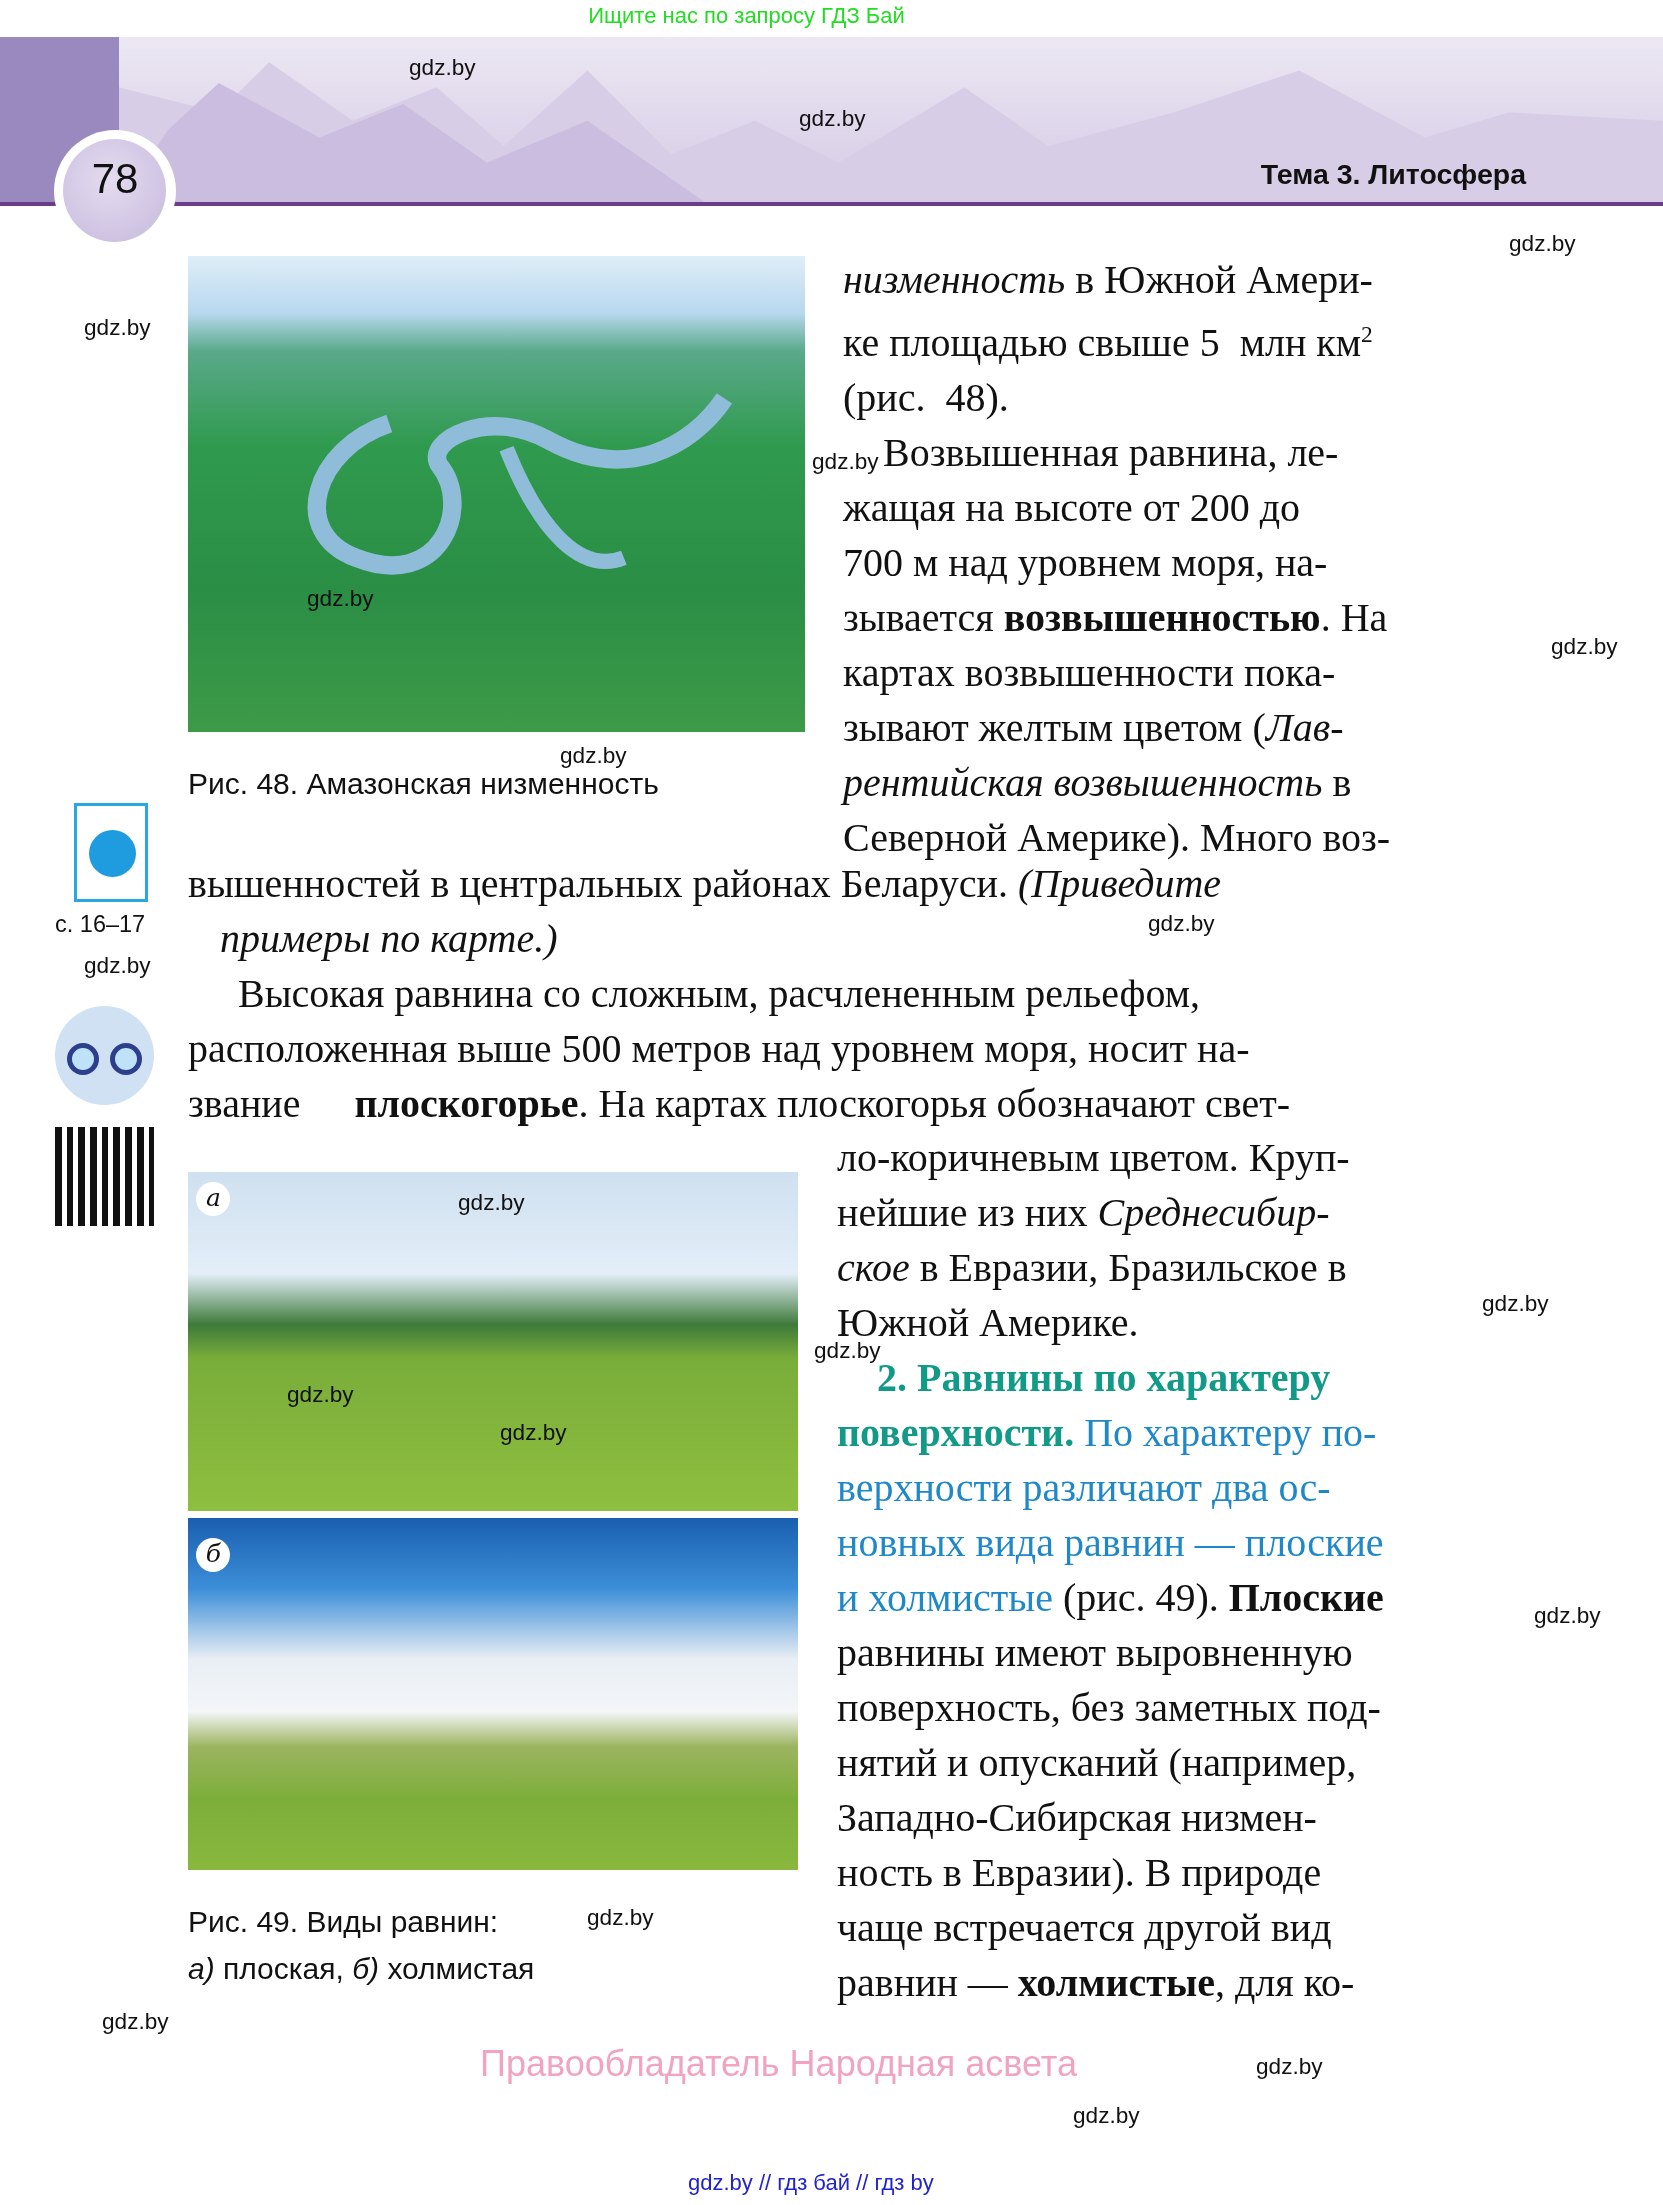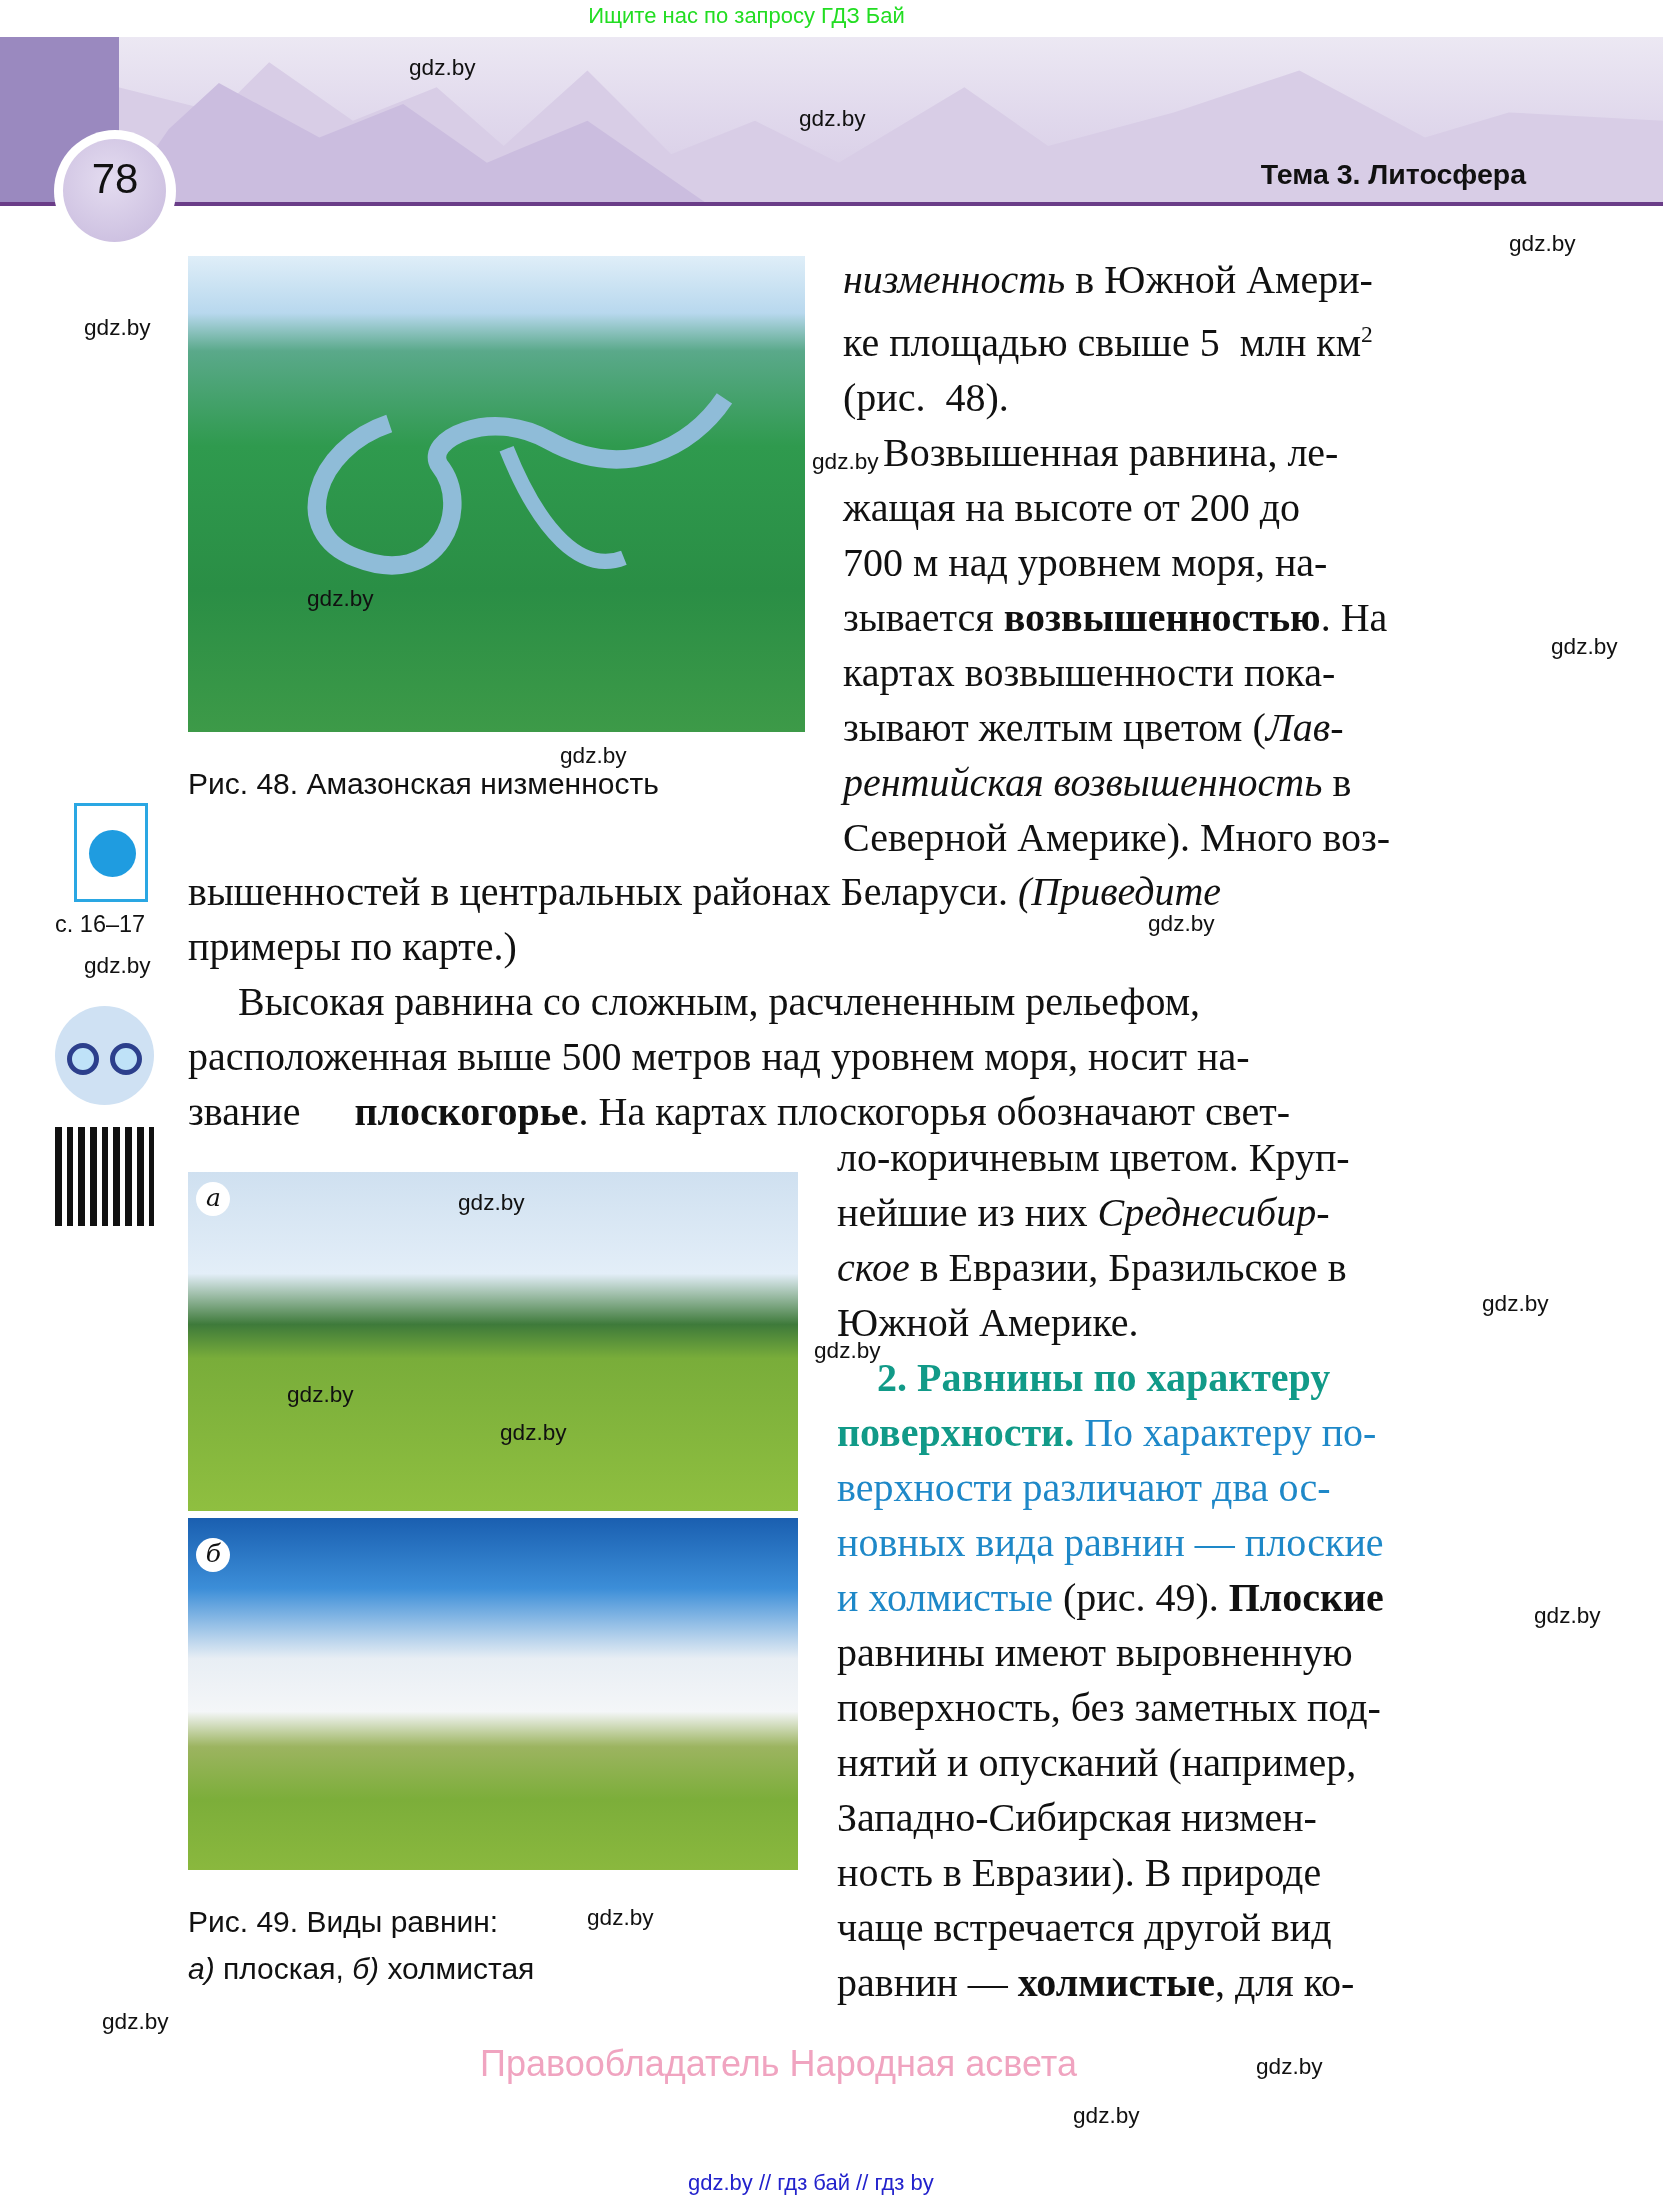"вышенностей в центральных районах" div { margin-top: 8px -> none }
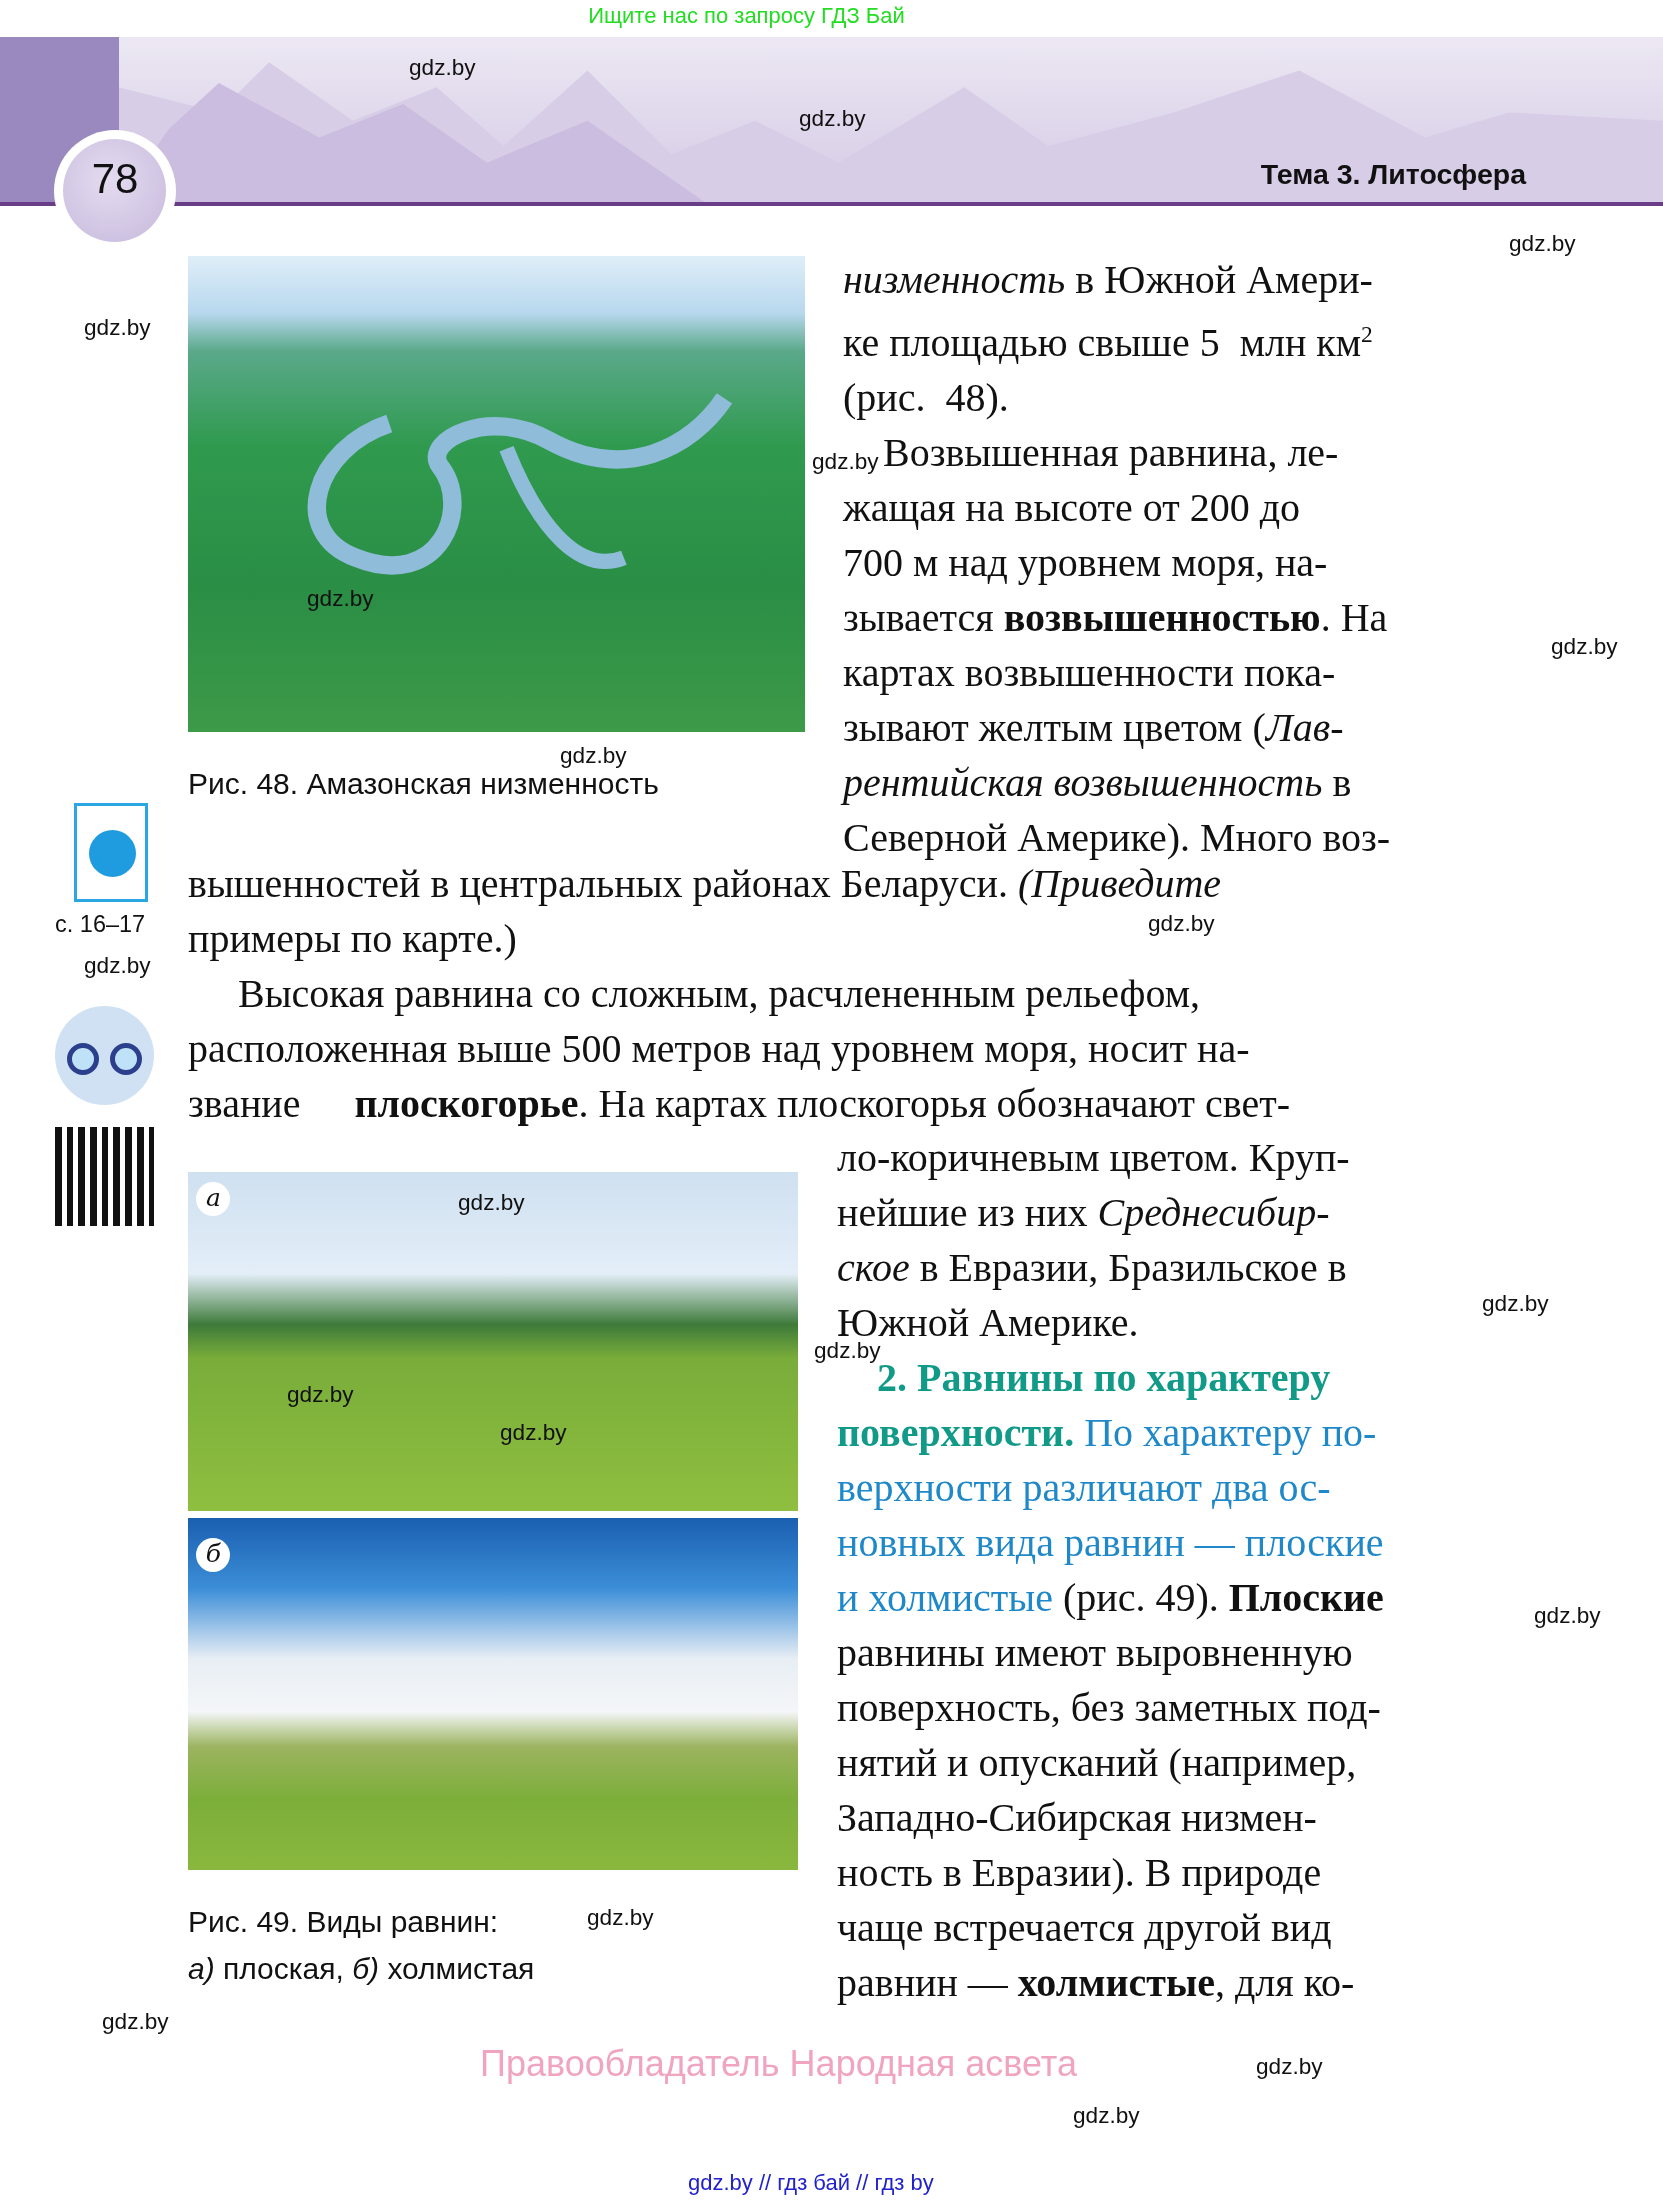"примеры по карте.)" span { font-style: none -> italic; margin-left: none -> 32px }
